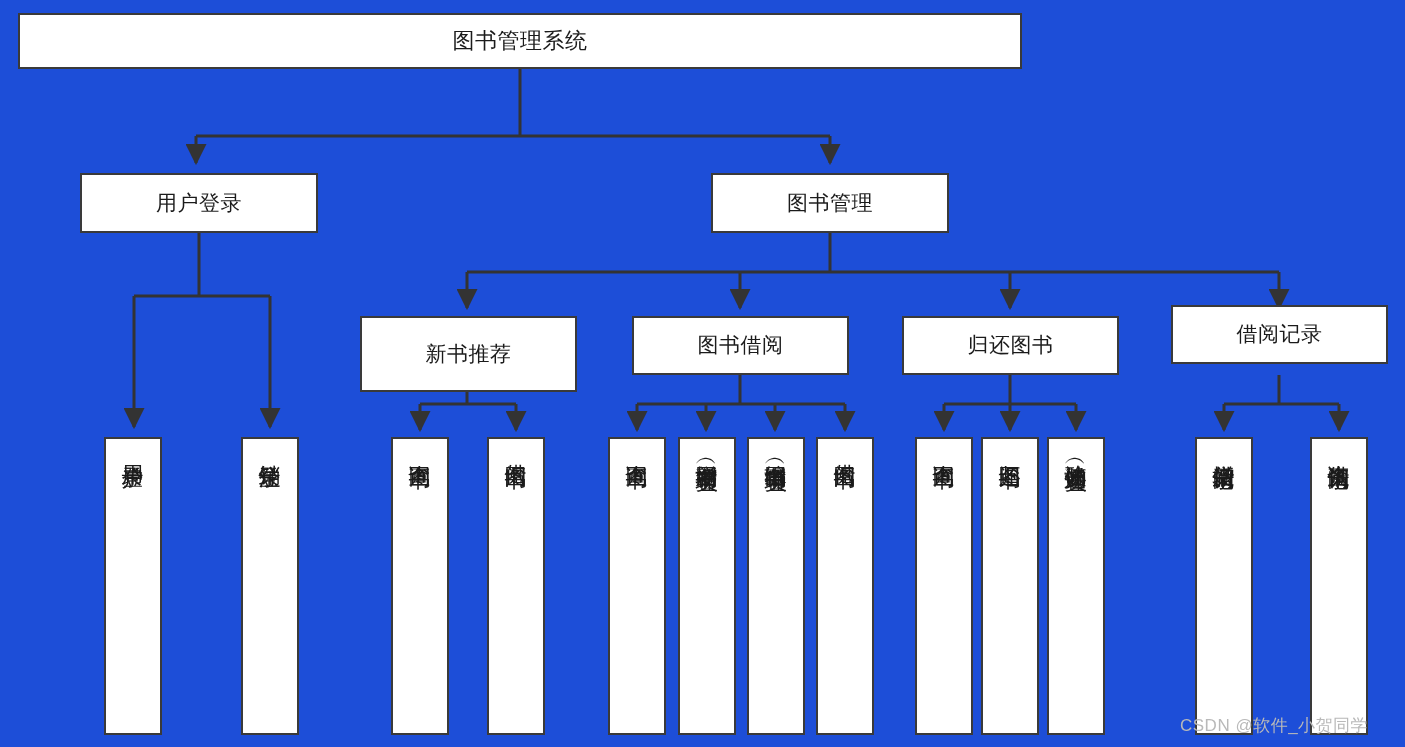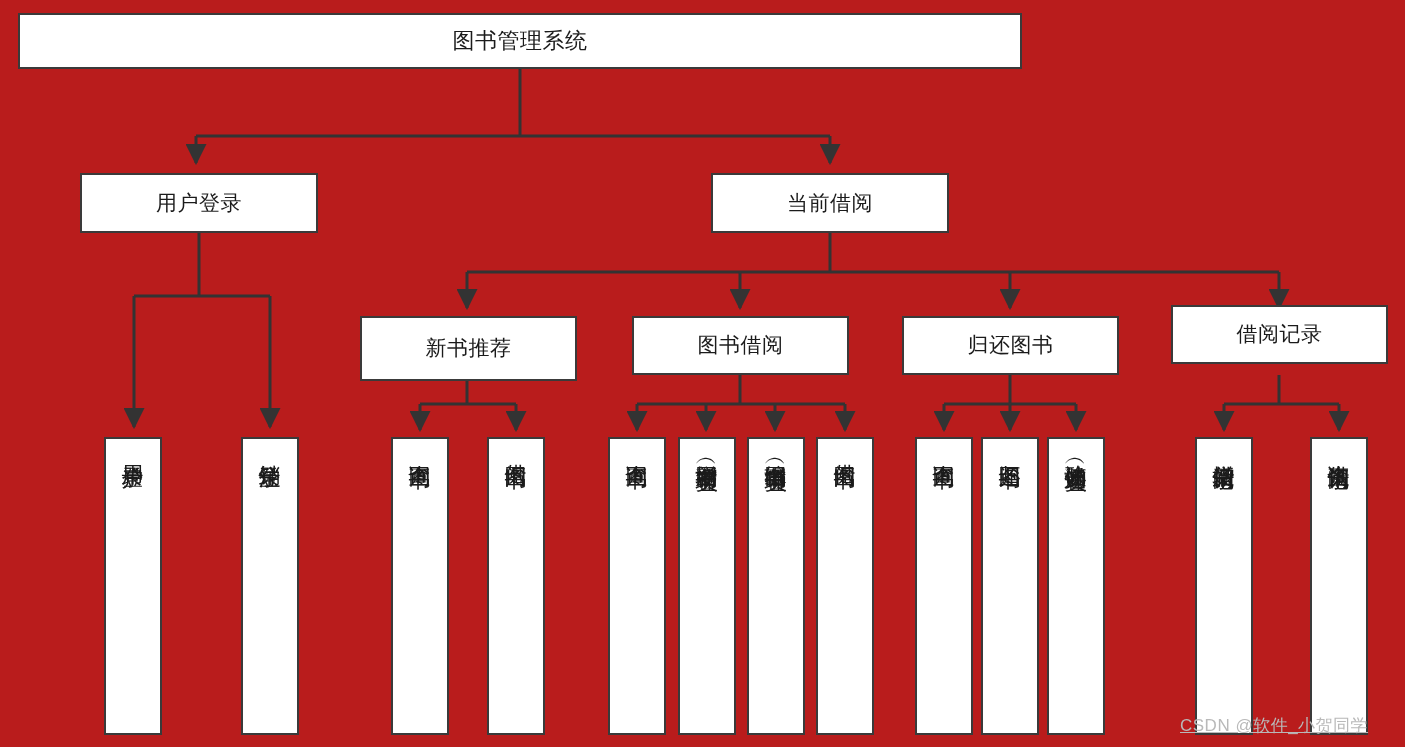"图书管理系统" #canvas { background: #b91c1c -> #1d4ed8 }
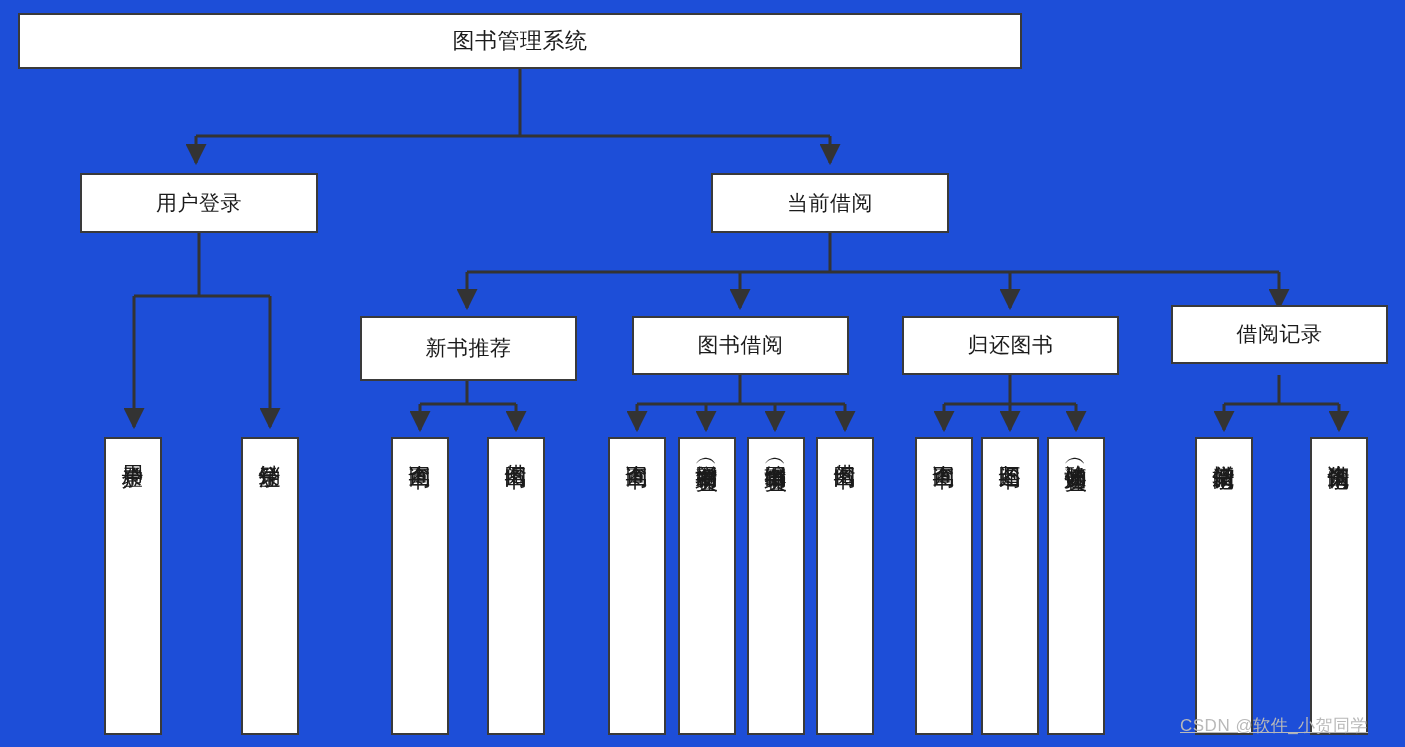"当前借阅" span.node-label { text: 当前借阅 -> 图书管理 }
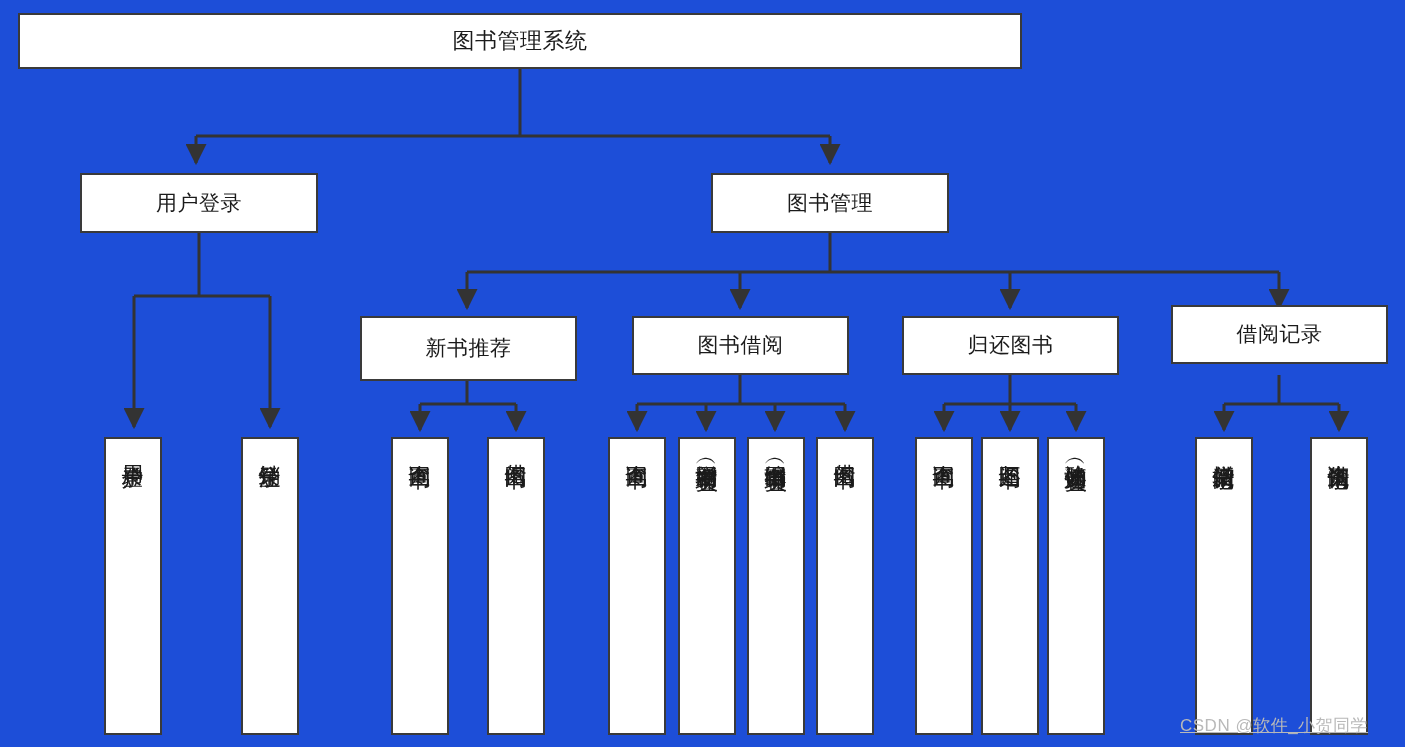"新书推荐" div.node-box { height: 65px -> 76px }
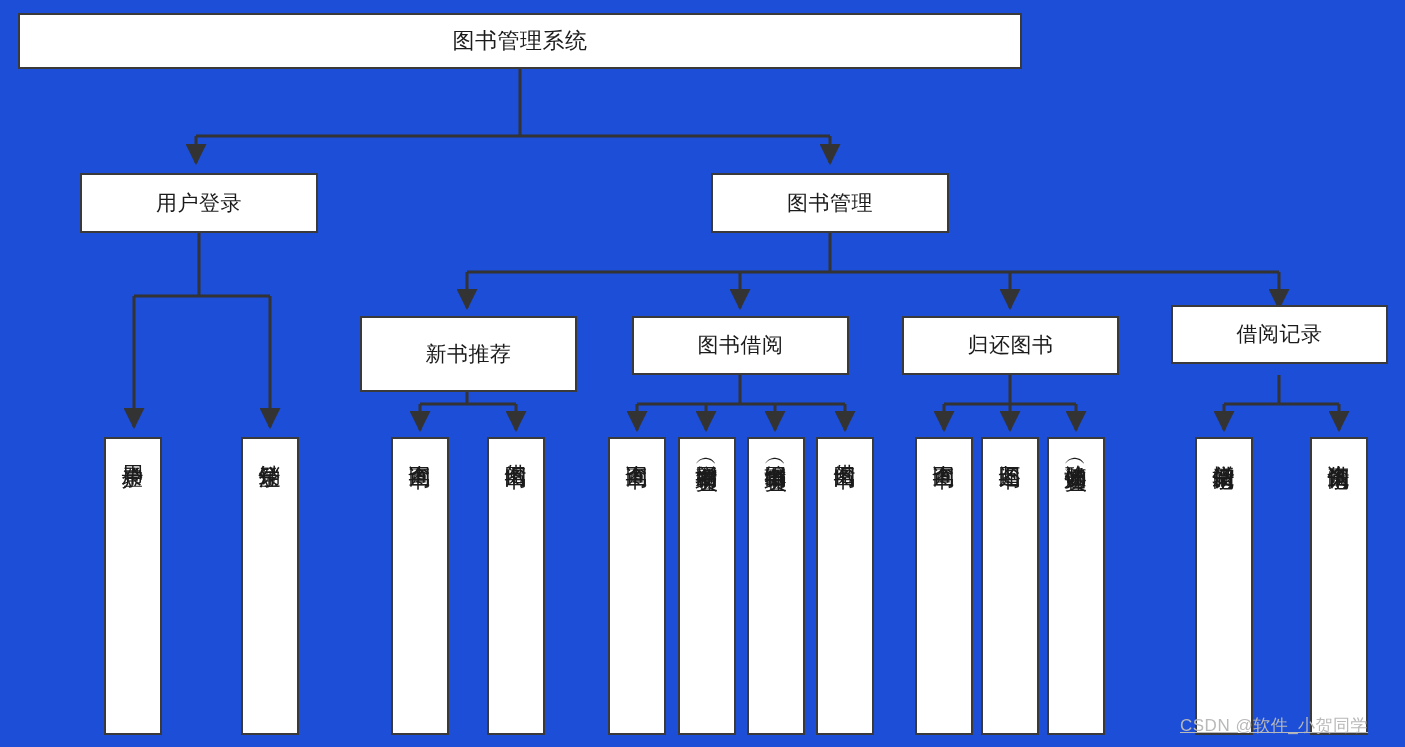"CSDN @软件_小贺同学" div.watermark { text-decoration: underline -> none }
